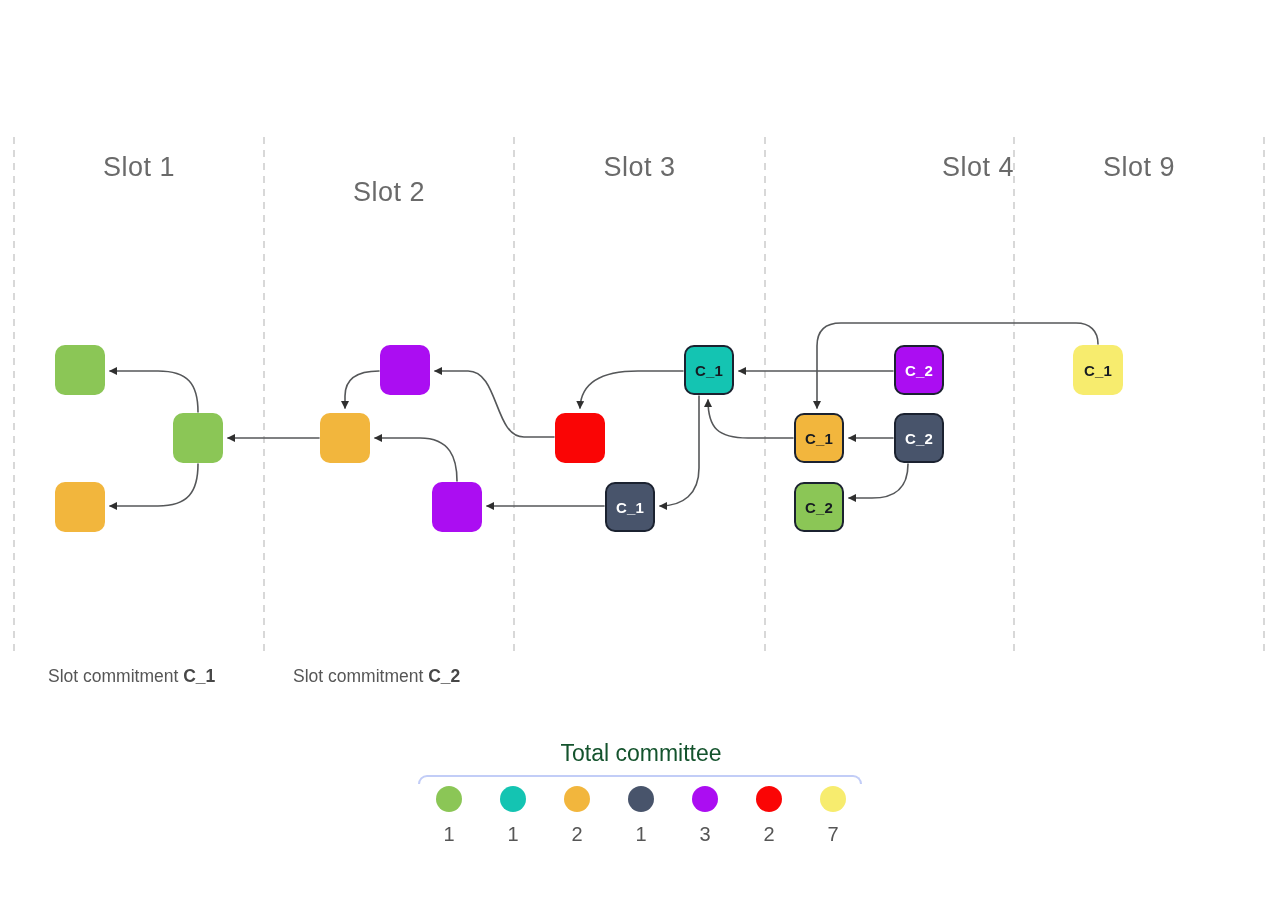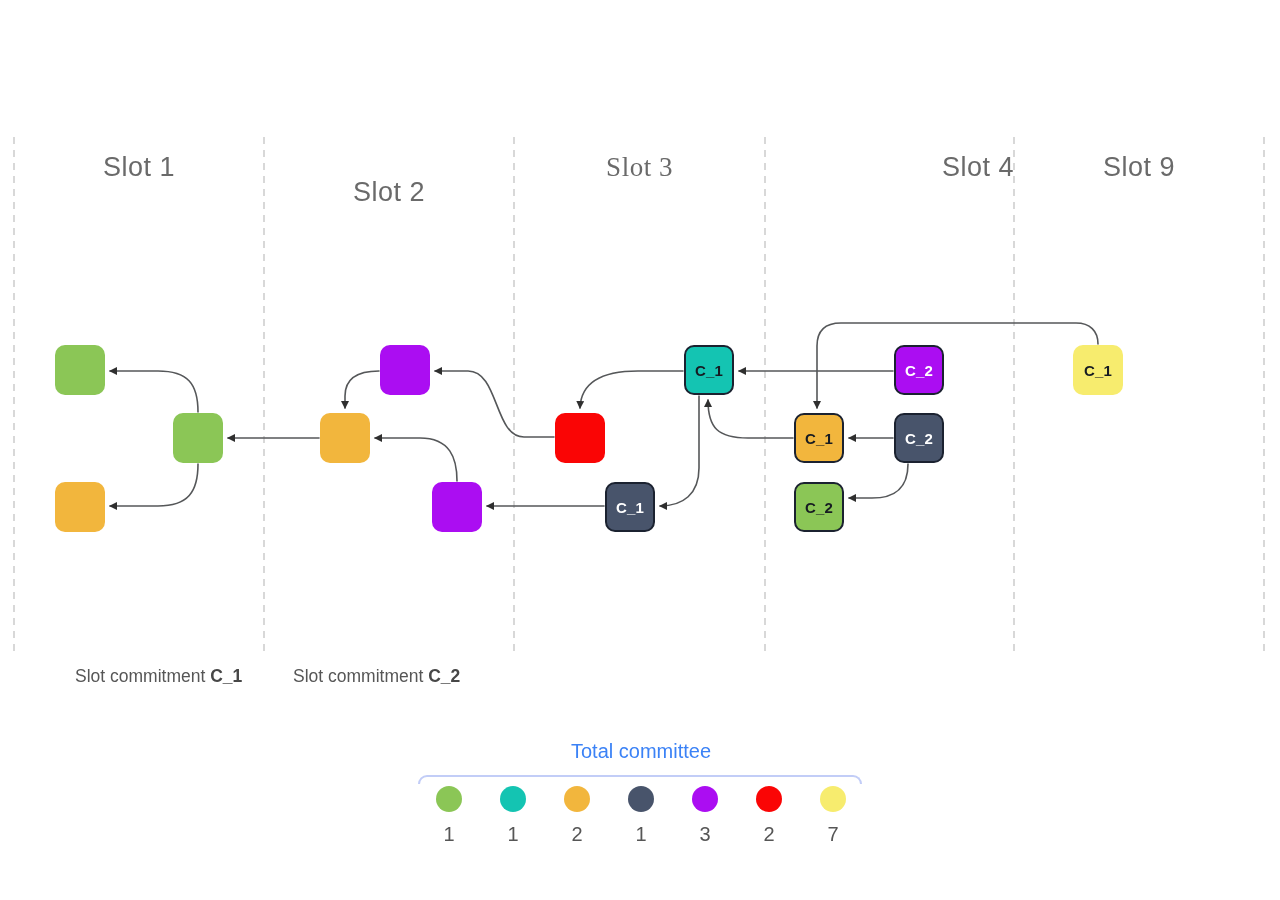"Slot 3" div.slot-header { font-family: Liberation Serif, serif -> none }
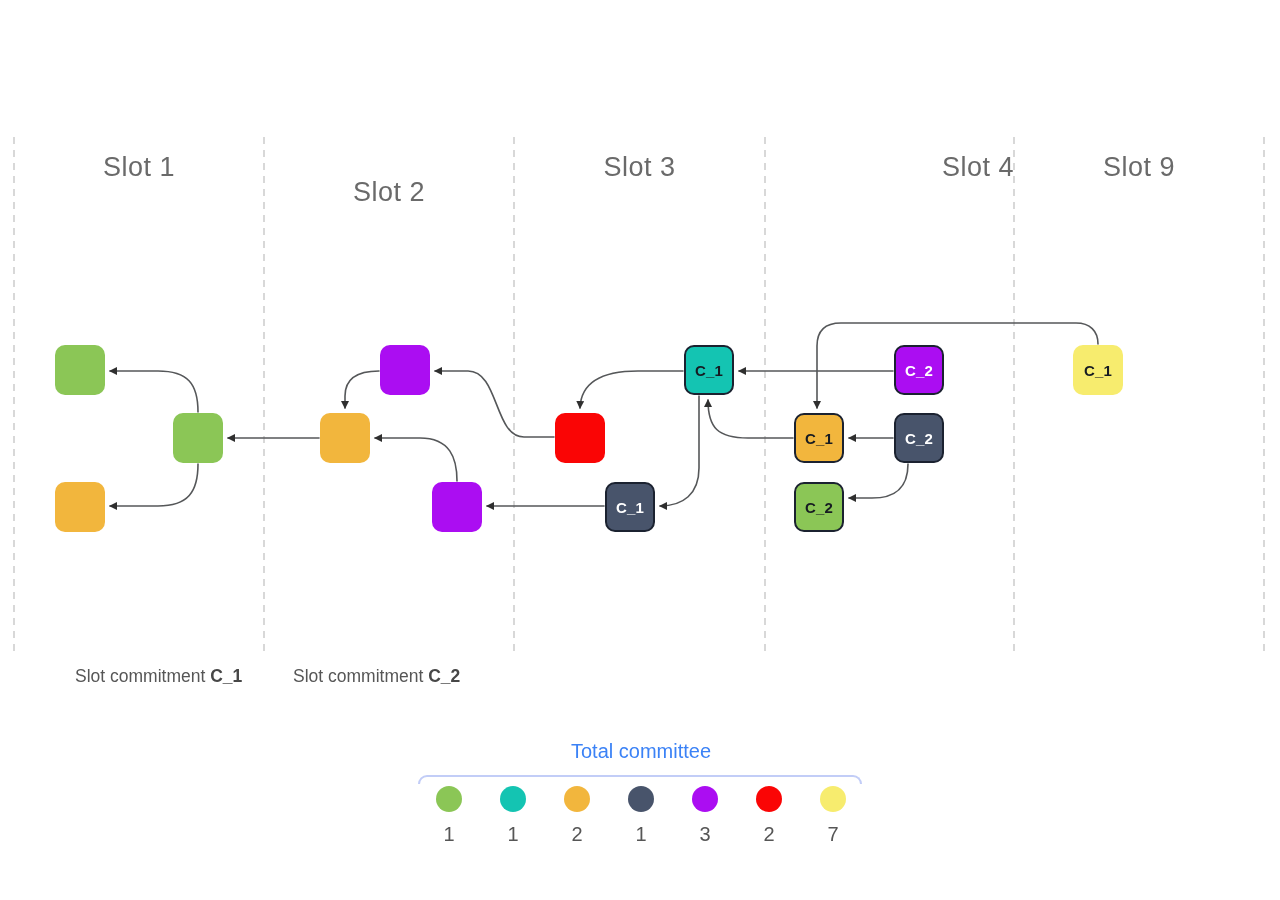"Slot commitment C_1" div.caption { margin-left: 27px -> none }
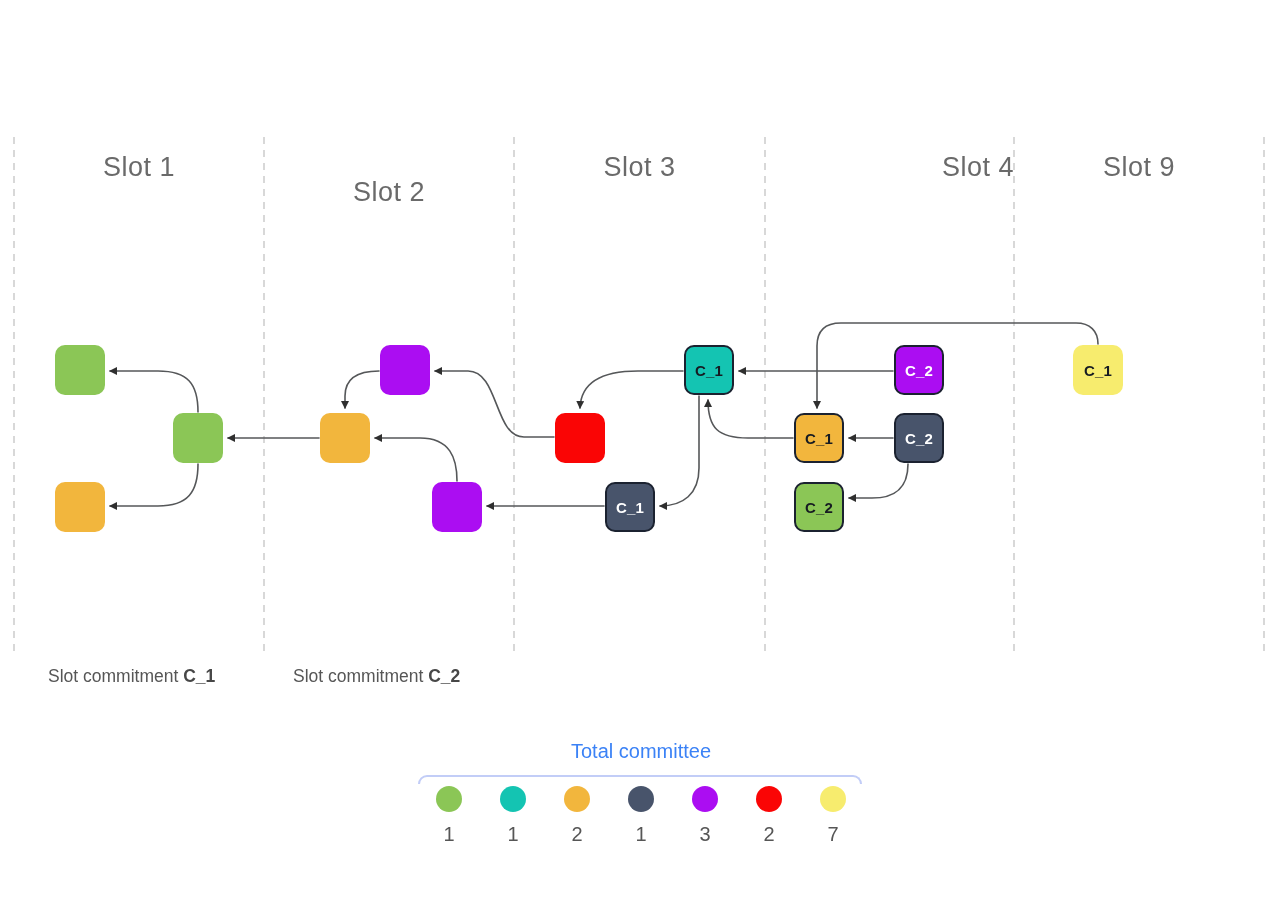"Total committee" .legend-title { color: #3b82f6 -> #14532d; font-size: 20px -> 23px }
